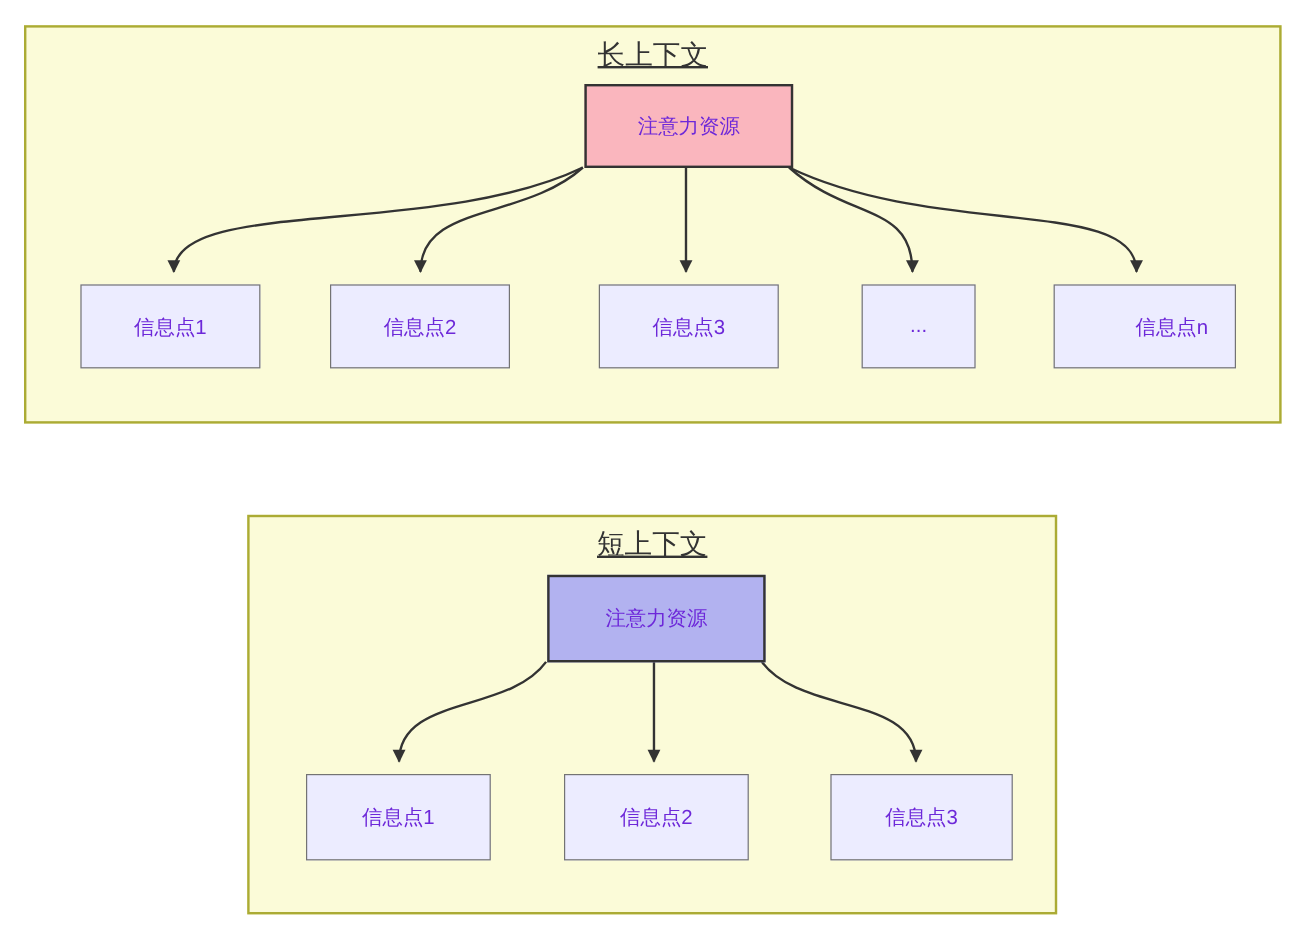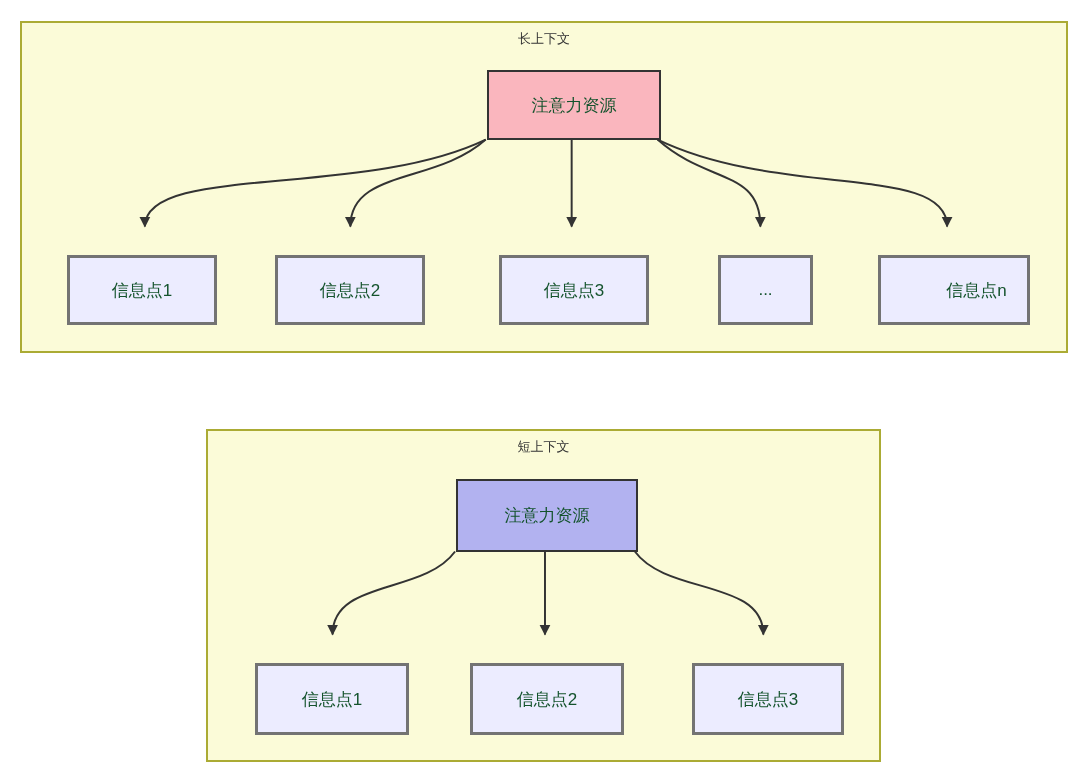"长上下文" .panel-title { font-size: 13px -> 23px; text-decoration: none -> underline }
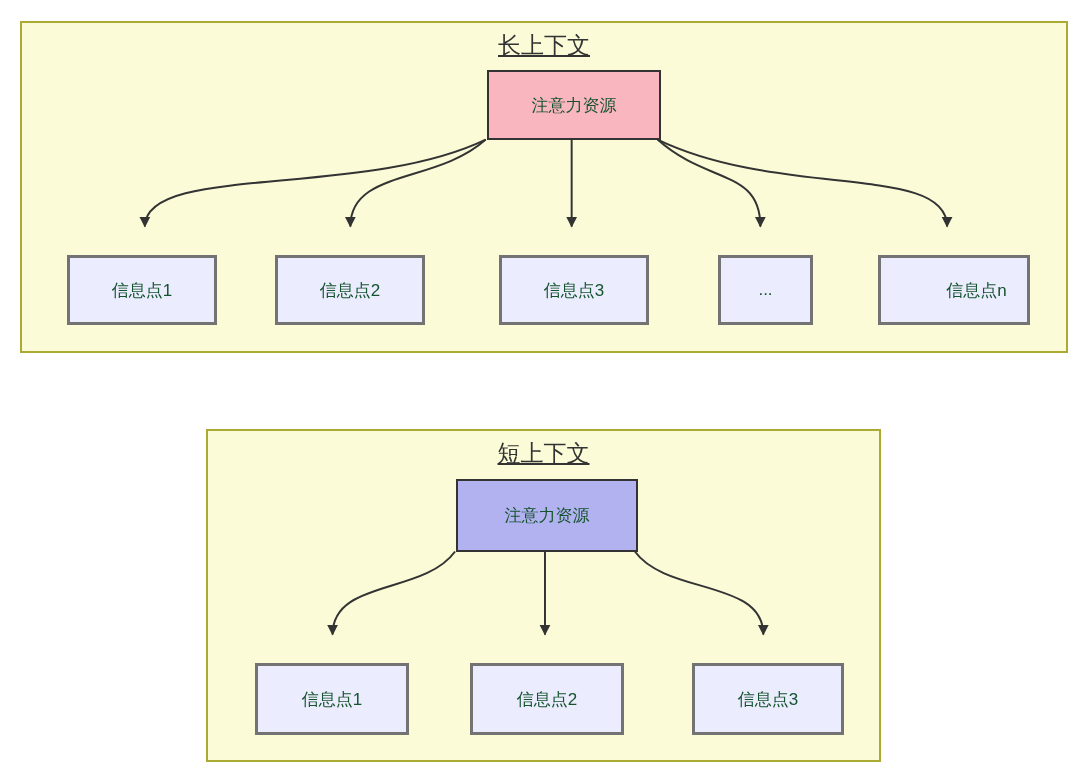"注意力资源" .node { color: #14532d -> #6d28d9 }
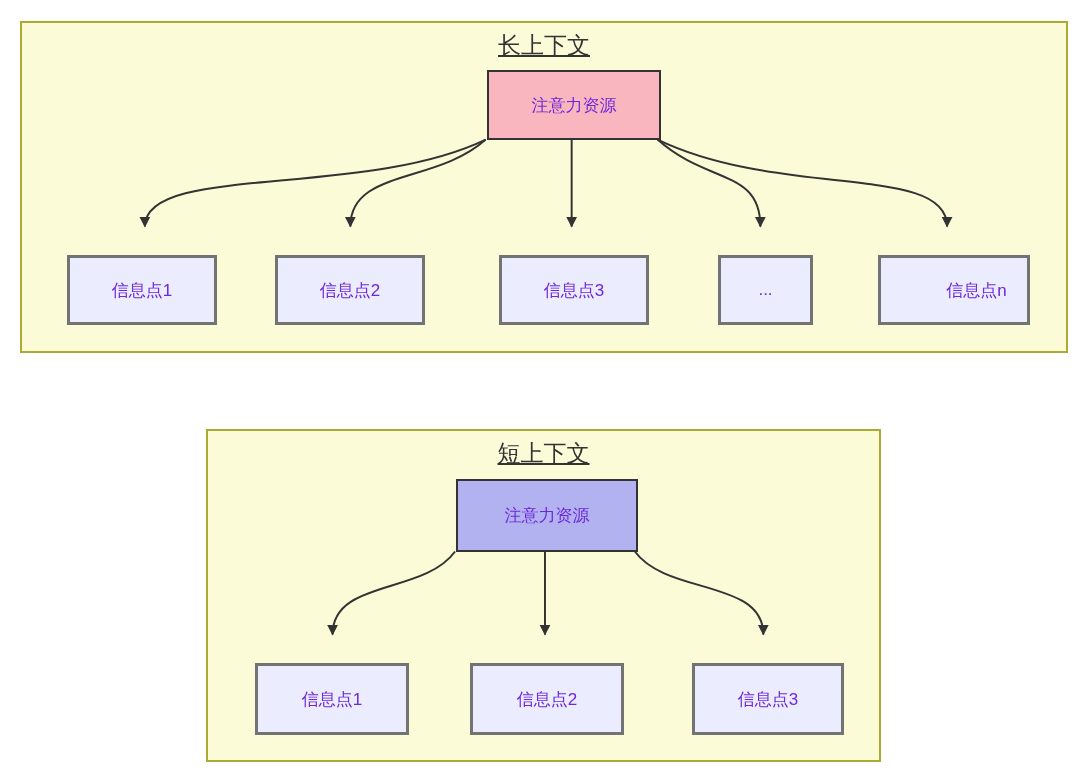"信息点1" .info-node { border: 3px solid #737373 -> 1px solid #737373; margin-top: 18px -> none }
